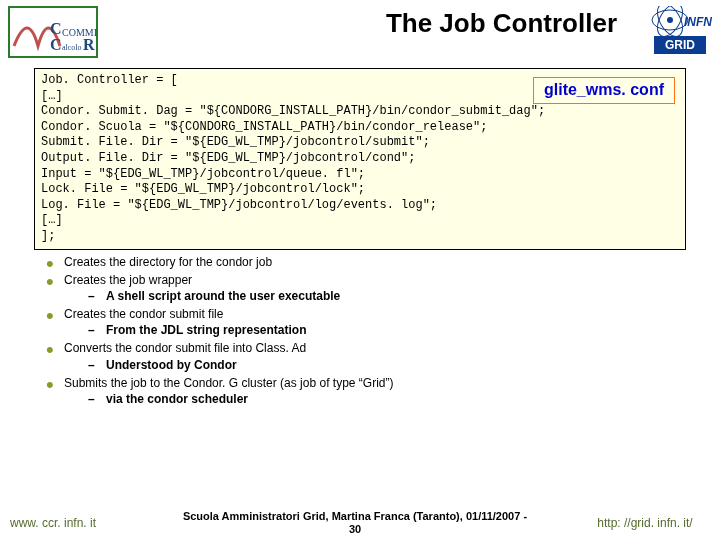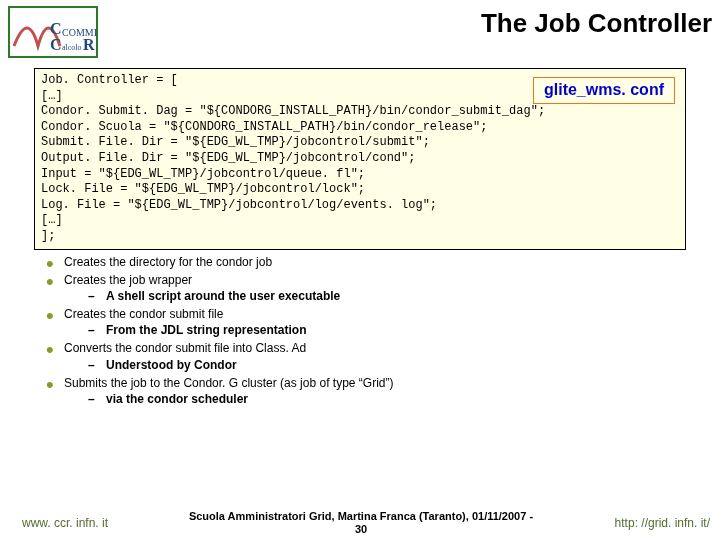"INFN" div.logo-right { html: none -> <div> <svg> <ellipse></ellipse> <ellipse></ellipse> <ellipse></ellipse> <circle></circle> <text>INFN</text> <rect></rect> <text>GRID</text> </svg> </div> }
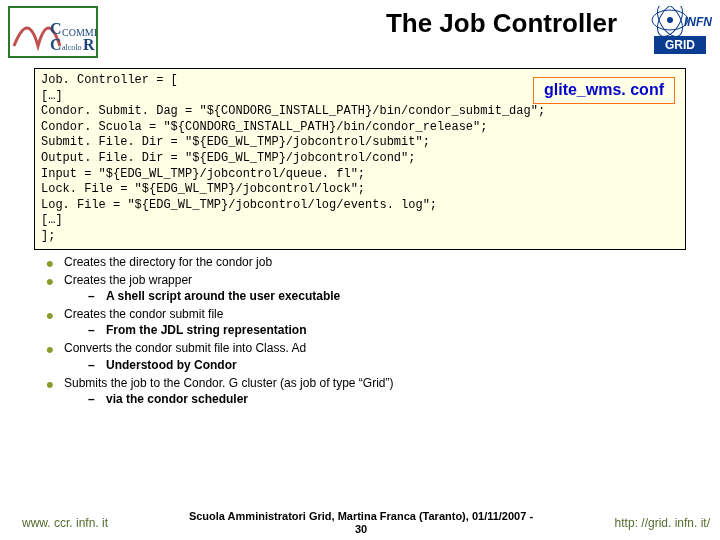"www. ccr. infn. it" .footer { margin-left: 12px -> none }
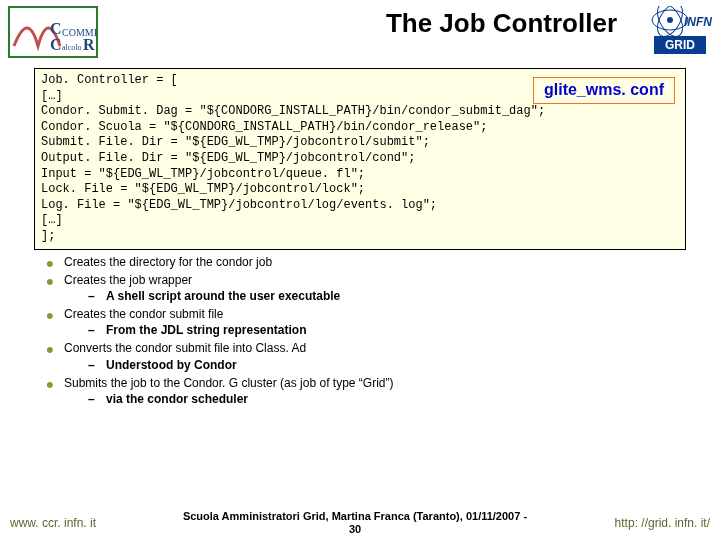"http: //grid. infn. it/" .footer .fr { text-align: right -> center }
